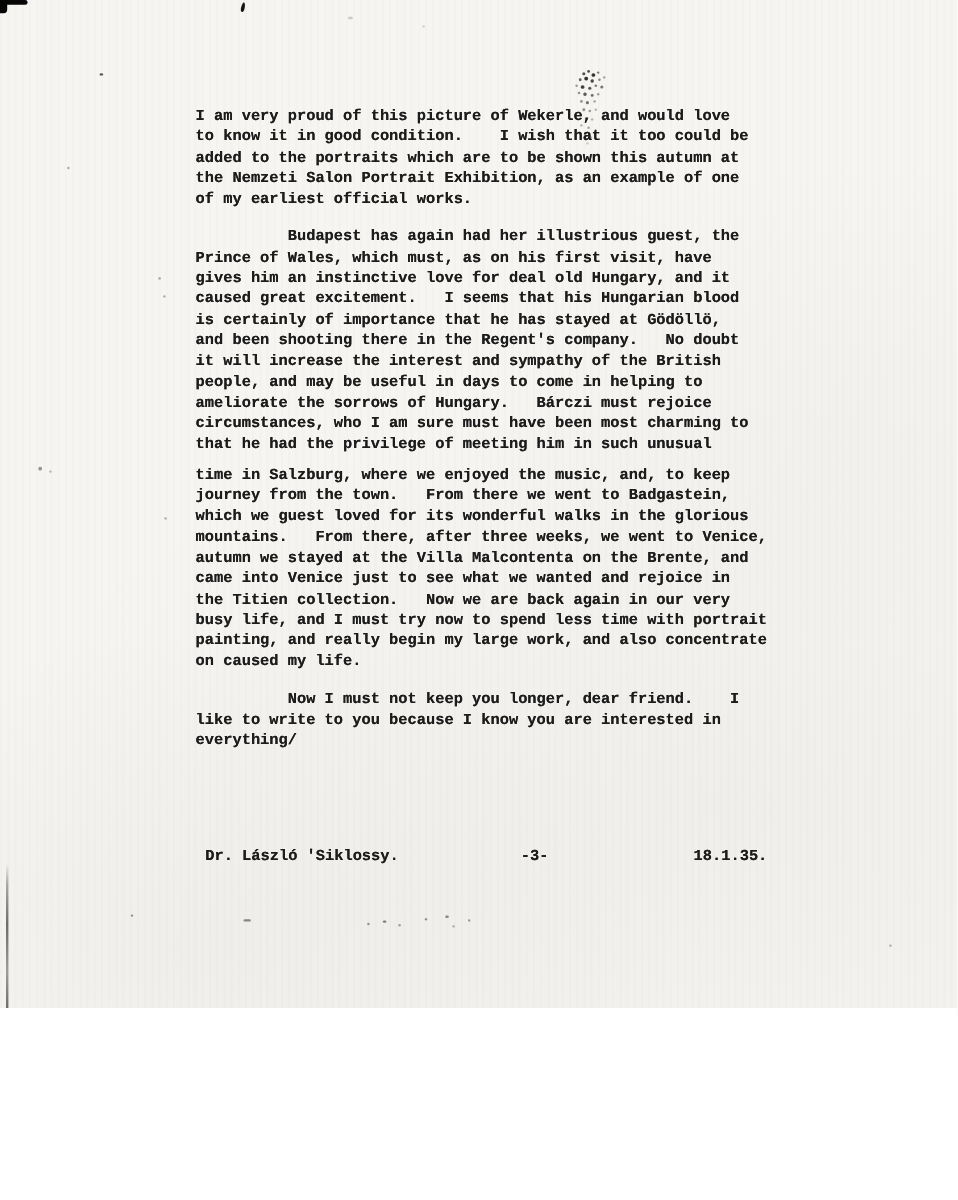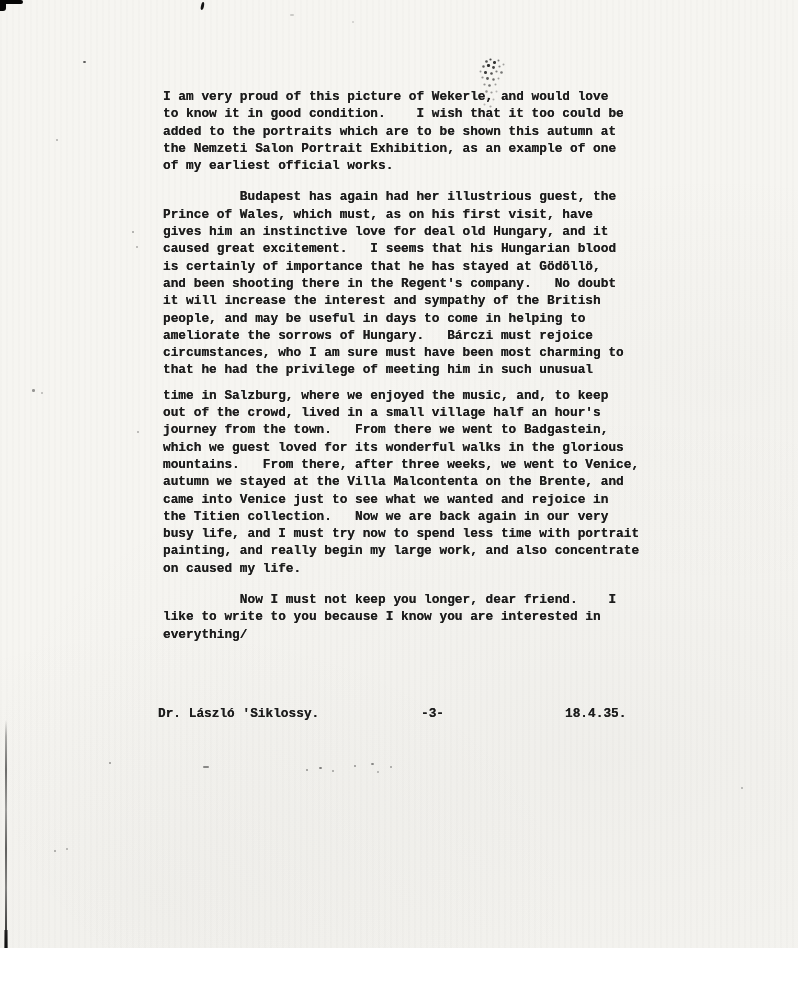"I am very proud of" .page { height: 948px -> 840px }
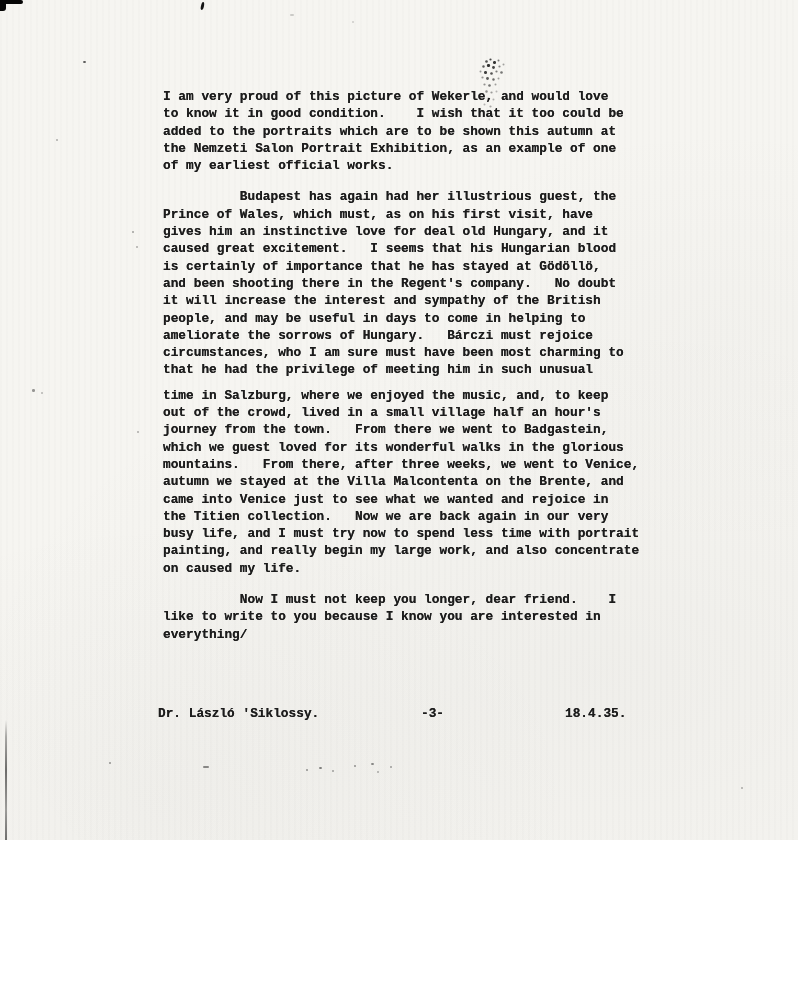"out of the crowd, lived" div.line { html: <div>out of the crowd, lived in a small village half an hour's</div> -> none }
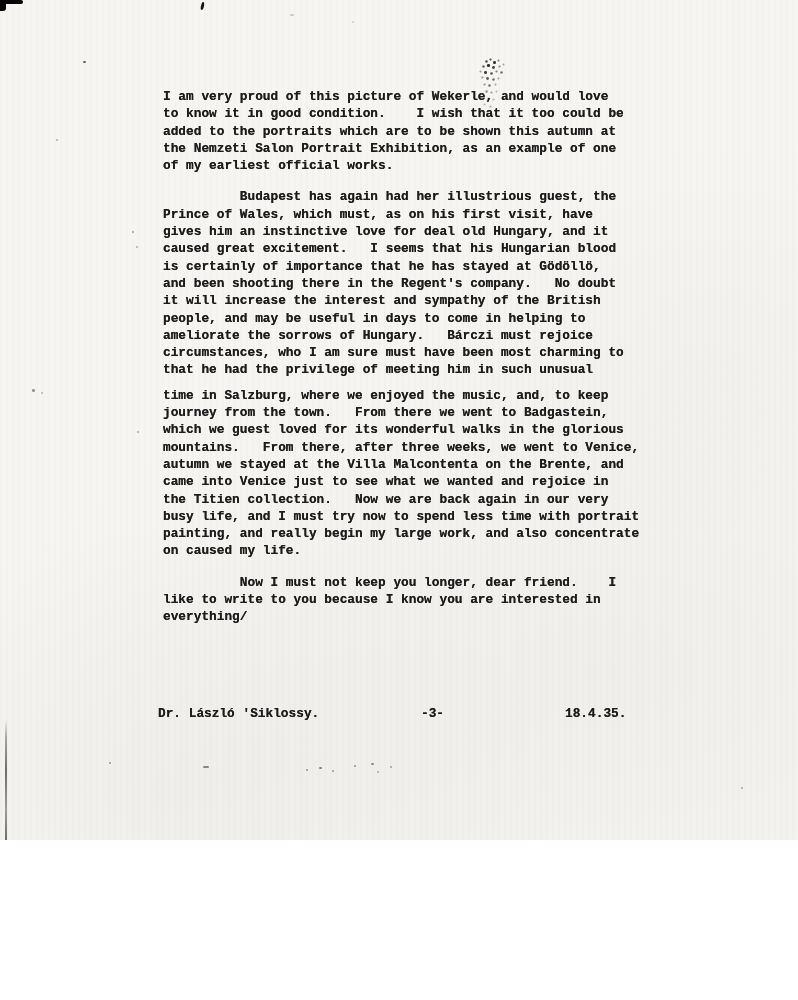"Dr. László 'Siklossy." .footer { left: 158px -> 171px }
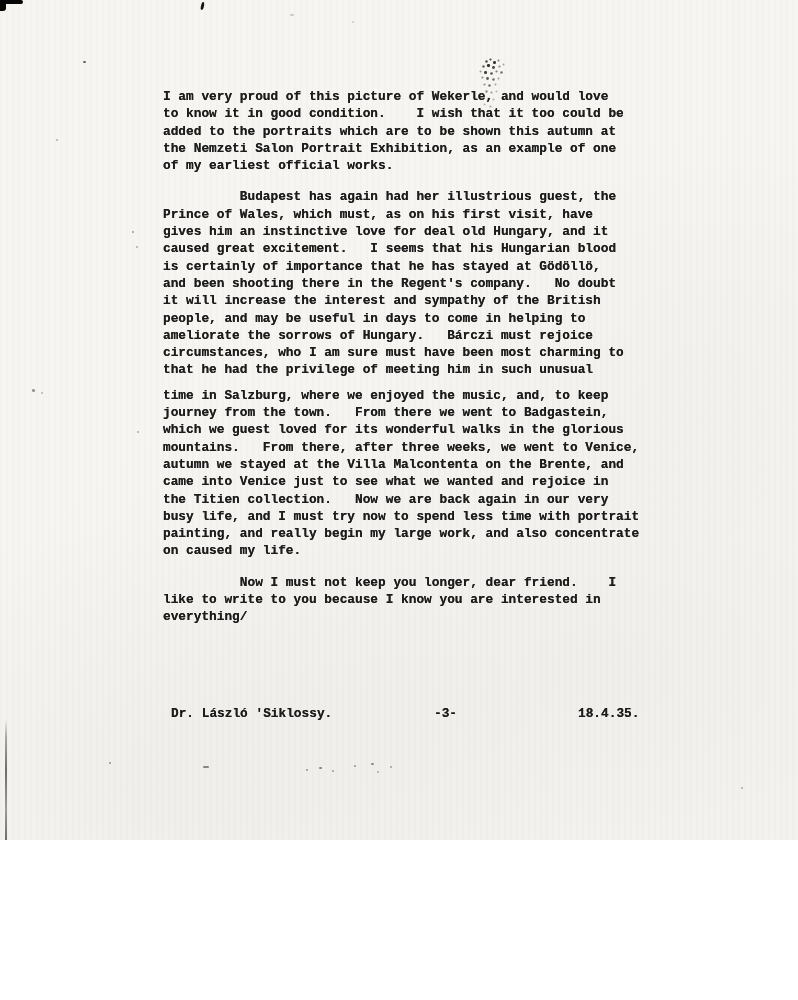"18.4.35." span.f-date { text: 18.4.35 -> 18.1.35 }
